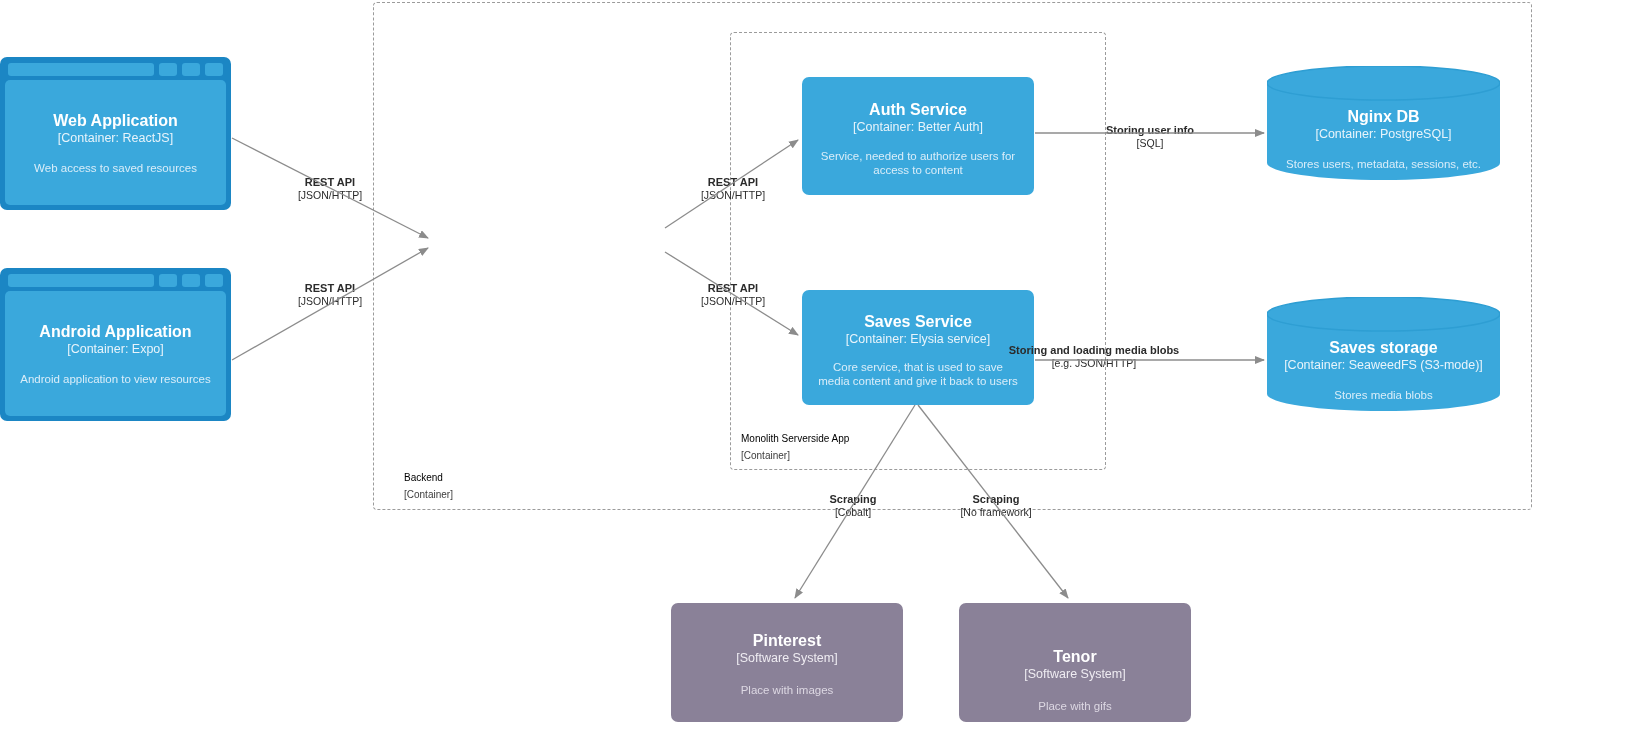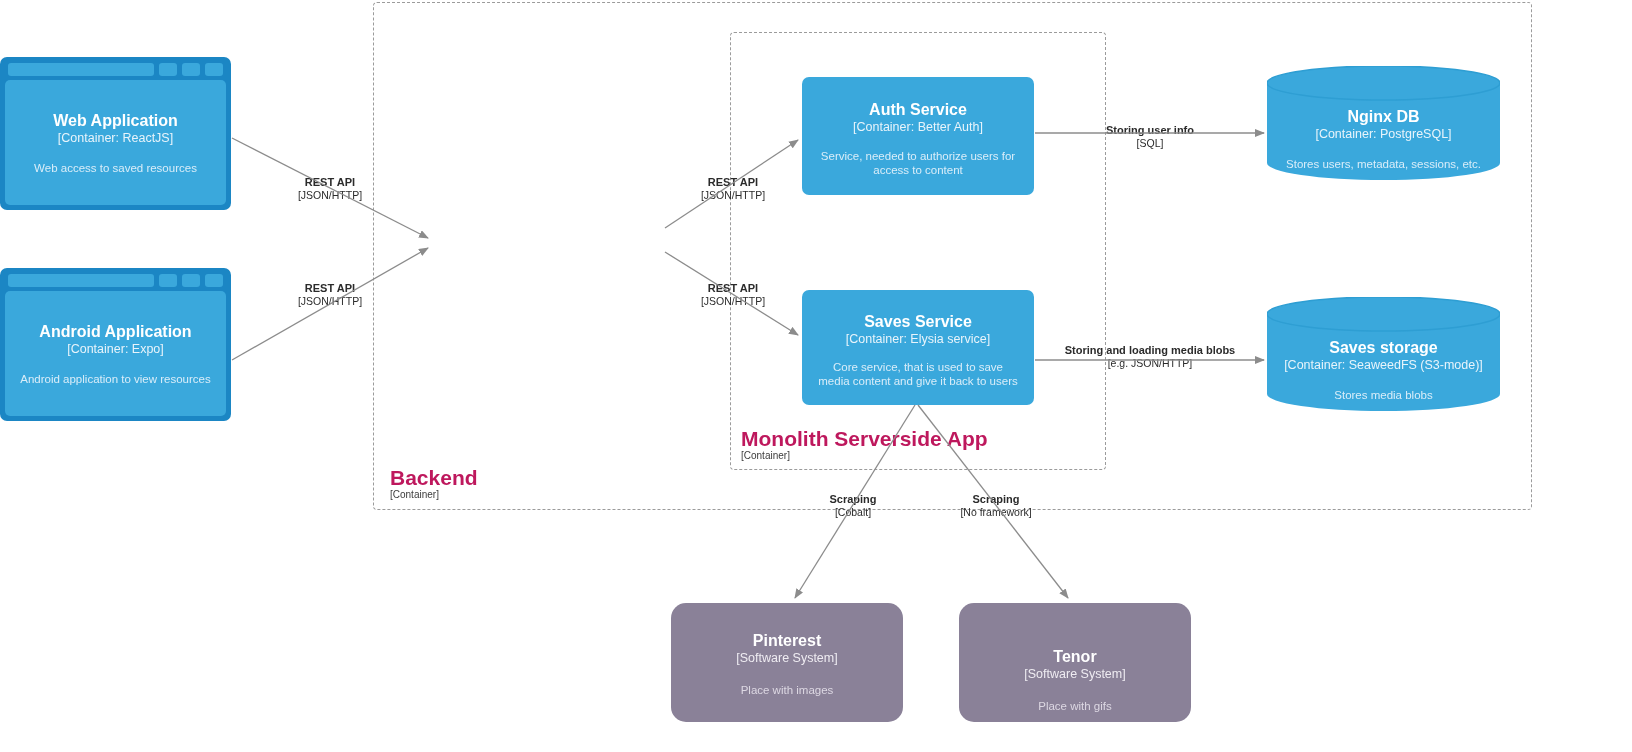"Storing and loading media blobs" div.edge-label { left: 1040px -> 984px }
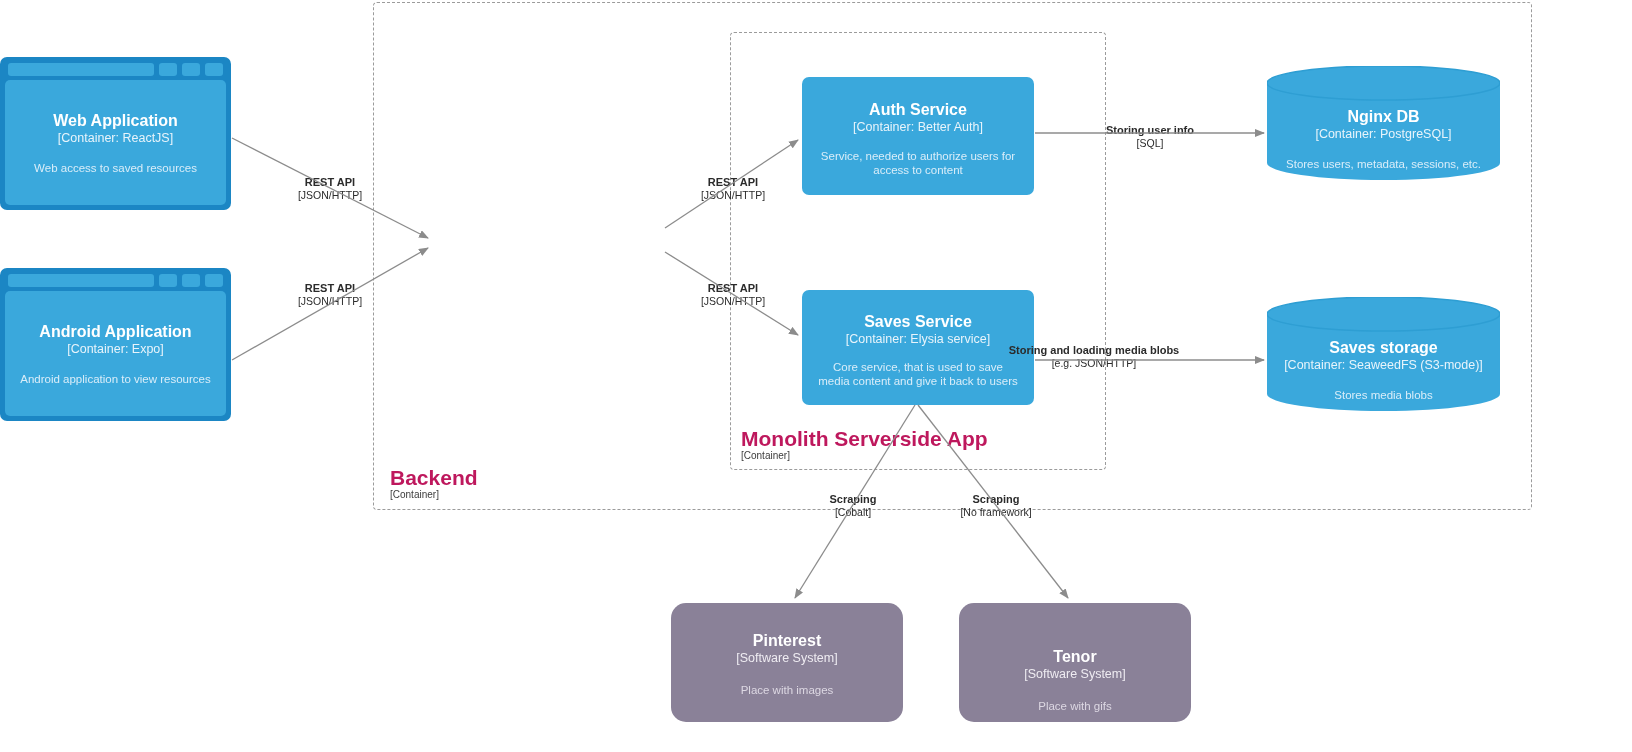"Monolith Serverside App" .b-title { color: #be185d -> #000000; font-size: 21px -> 10px; font-weight: bold -> normal }
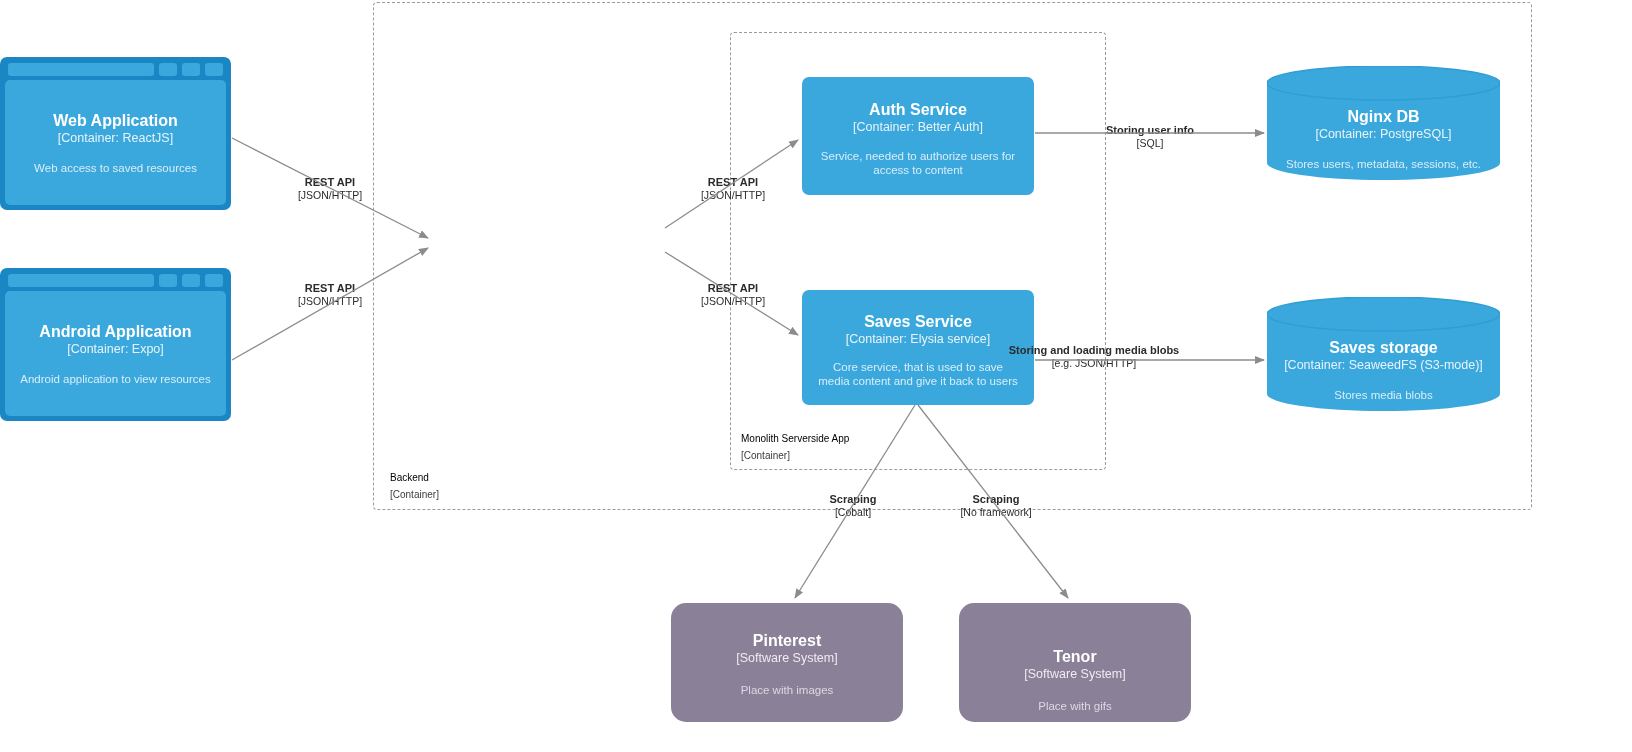"Backend" div.boundary-label { left: 390px -> 404px }
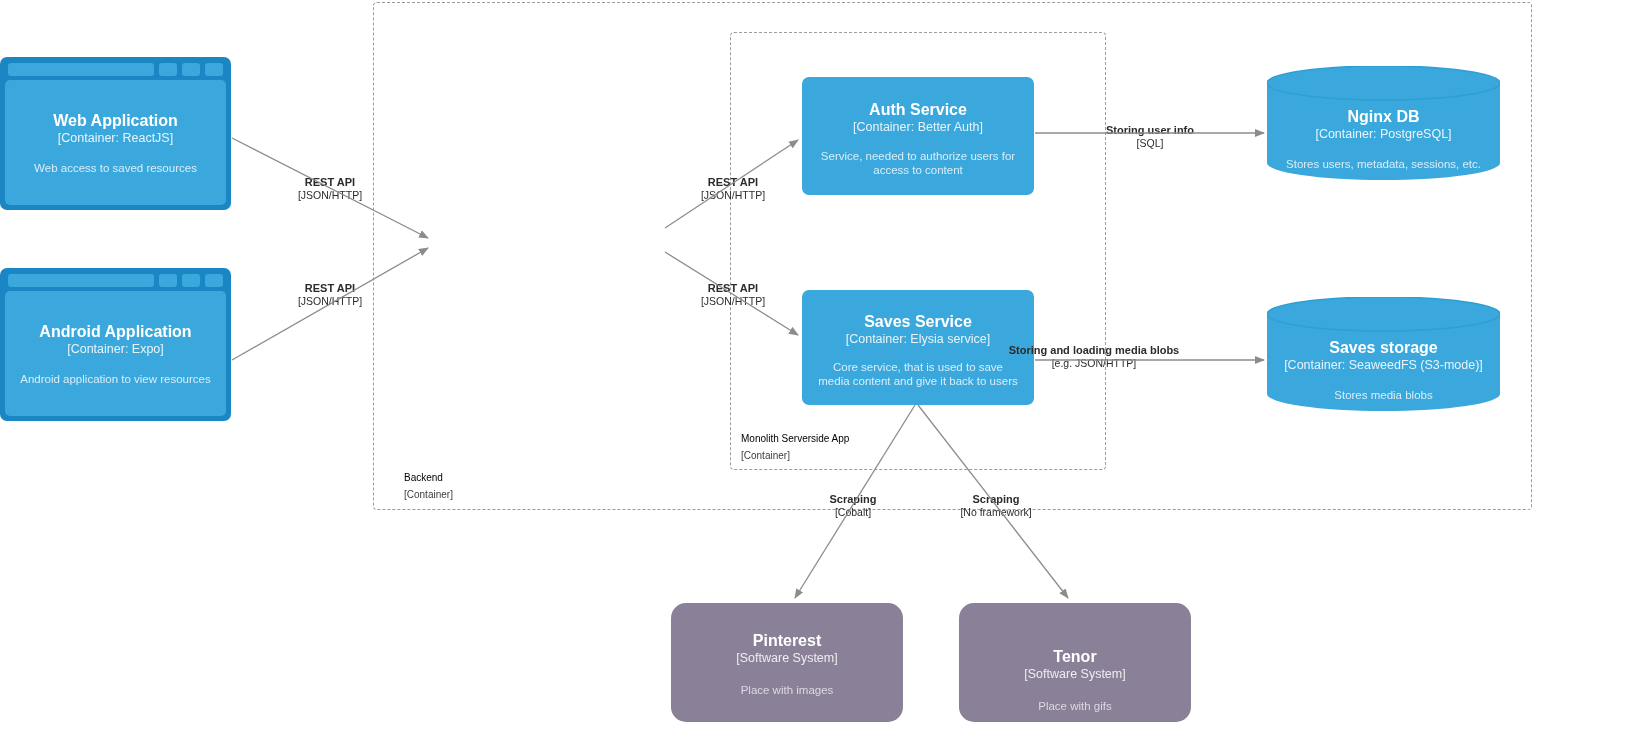"Pinterest" .system-box { border-radius: 15px -> 7px }
